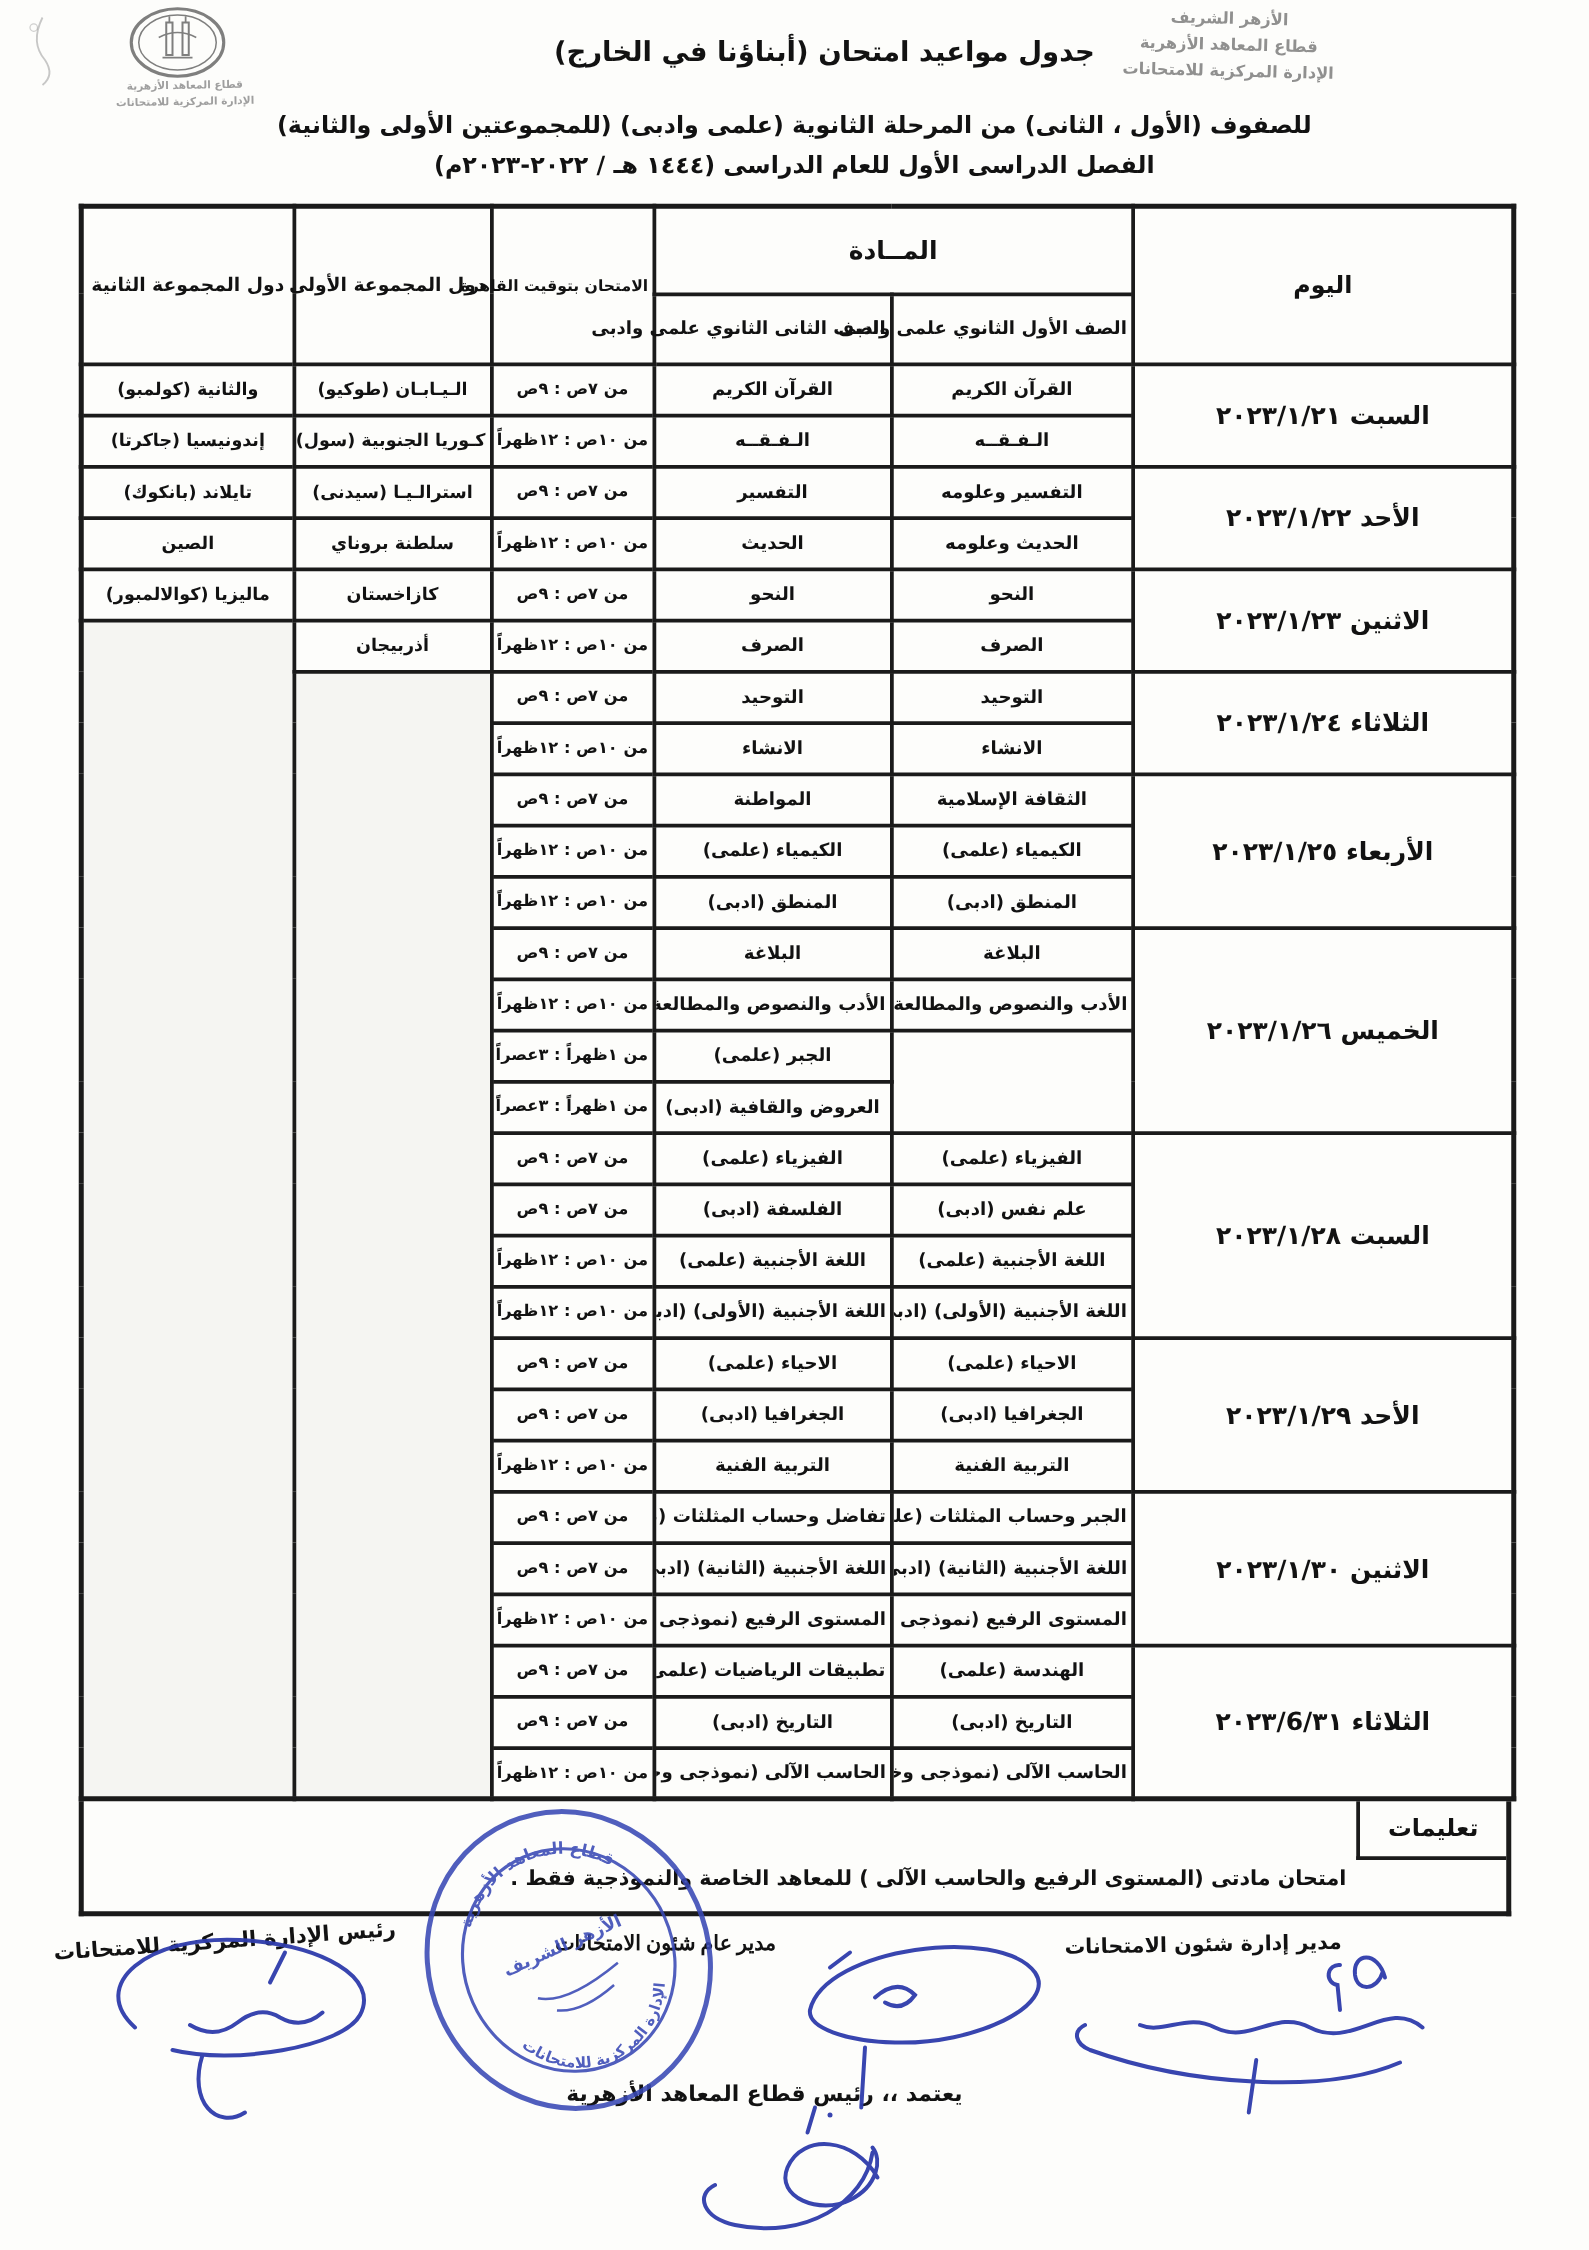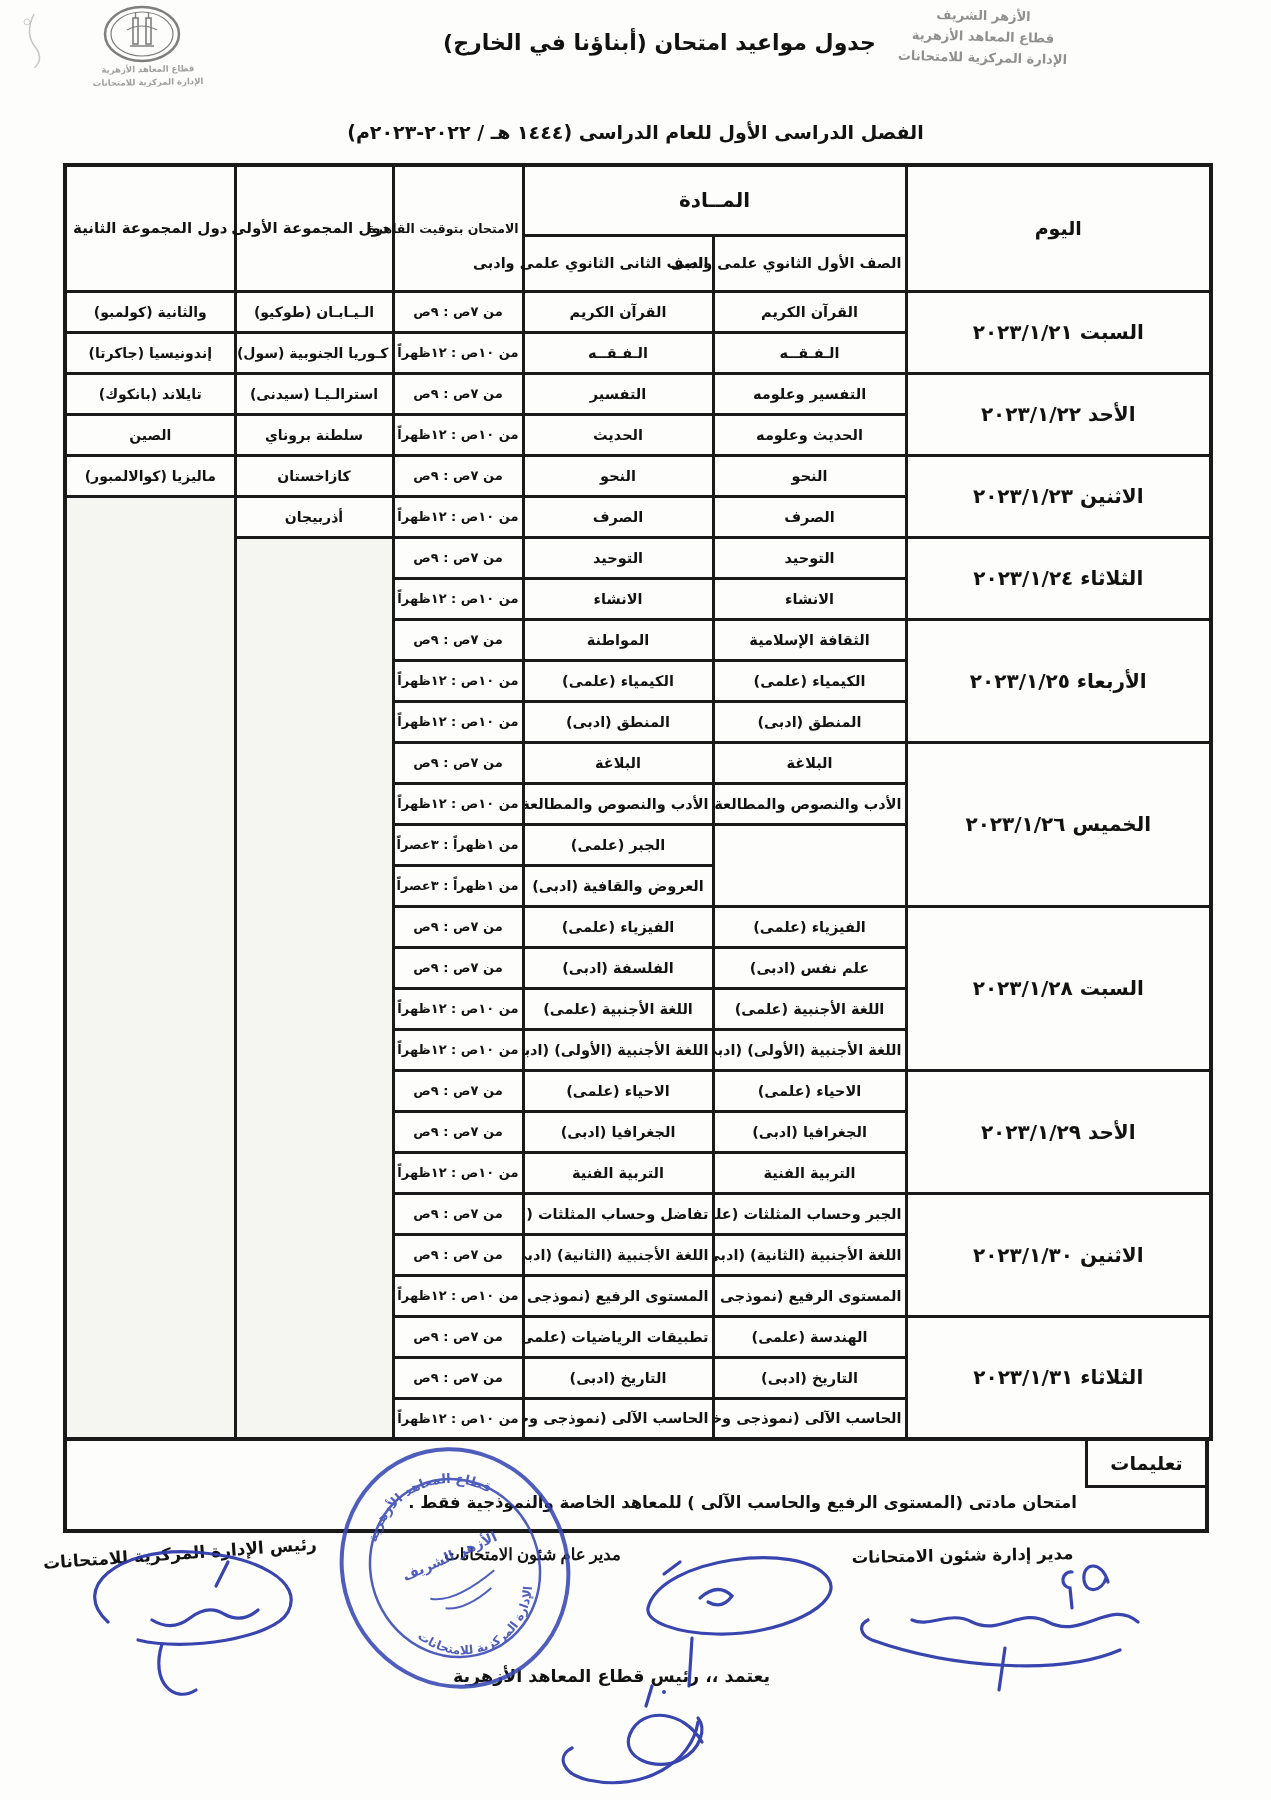"للصفوف (الأول ، الثانى) من" div.title { html: none -> <div>للصفوف (الأول ، الثانى) من المرحلة الثانوية (علمى وادبى) (للمجموعتين الأولى والثانية)</div> }
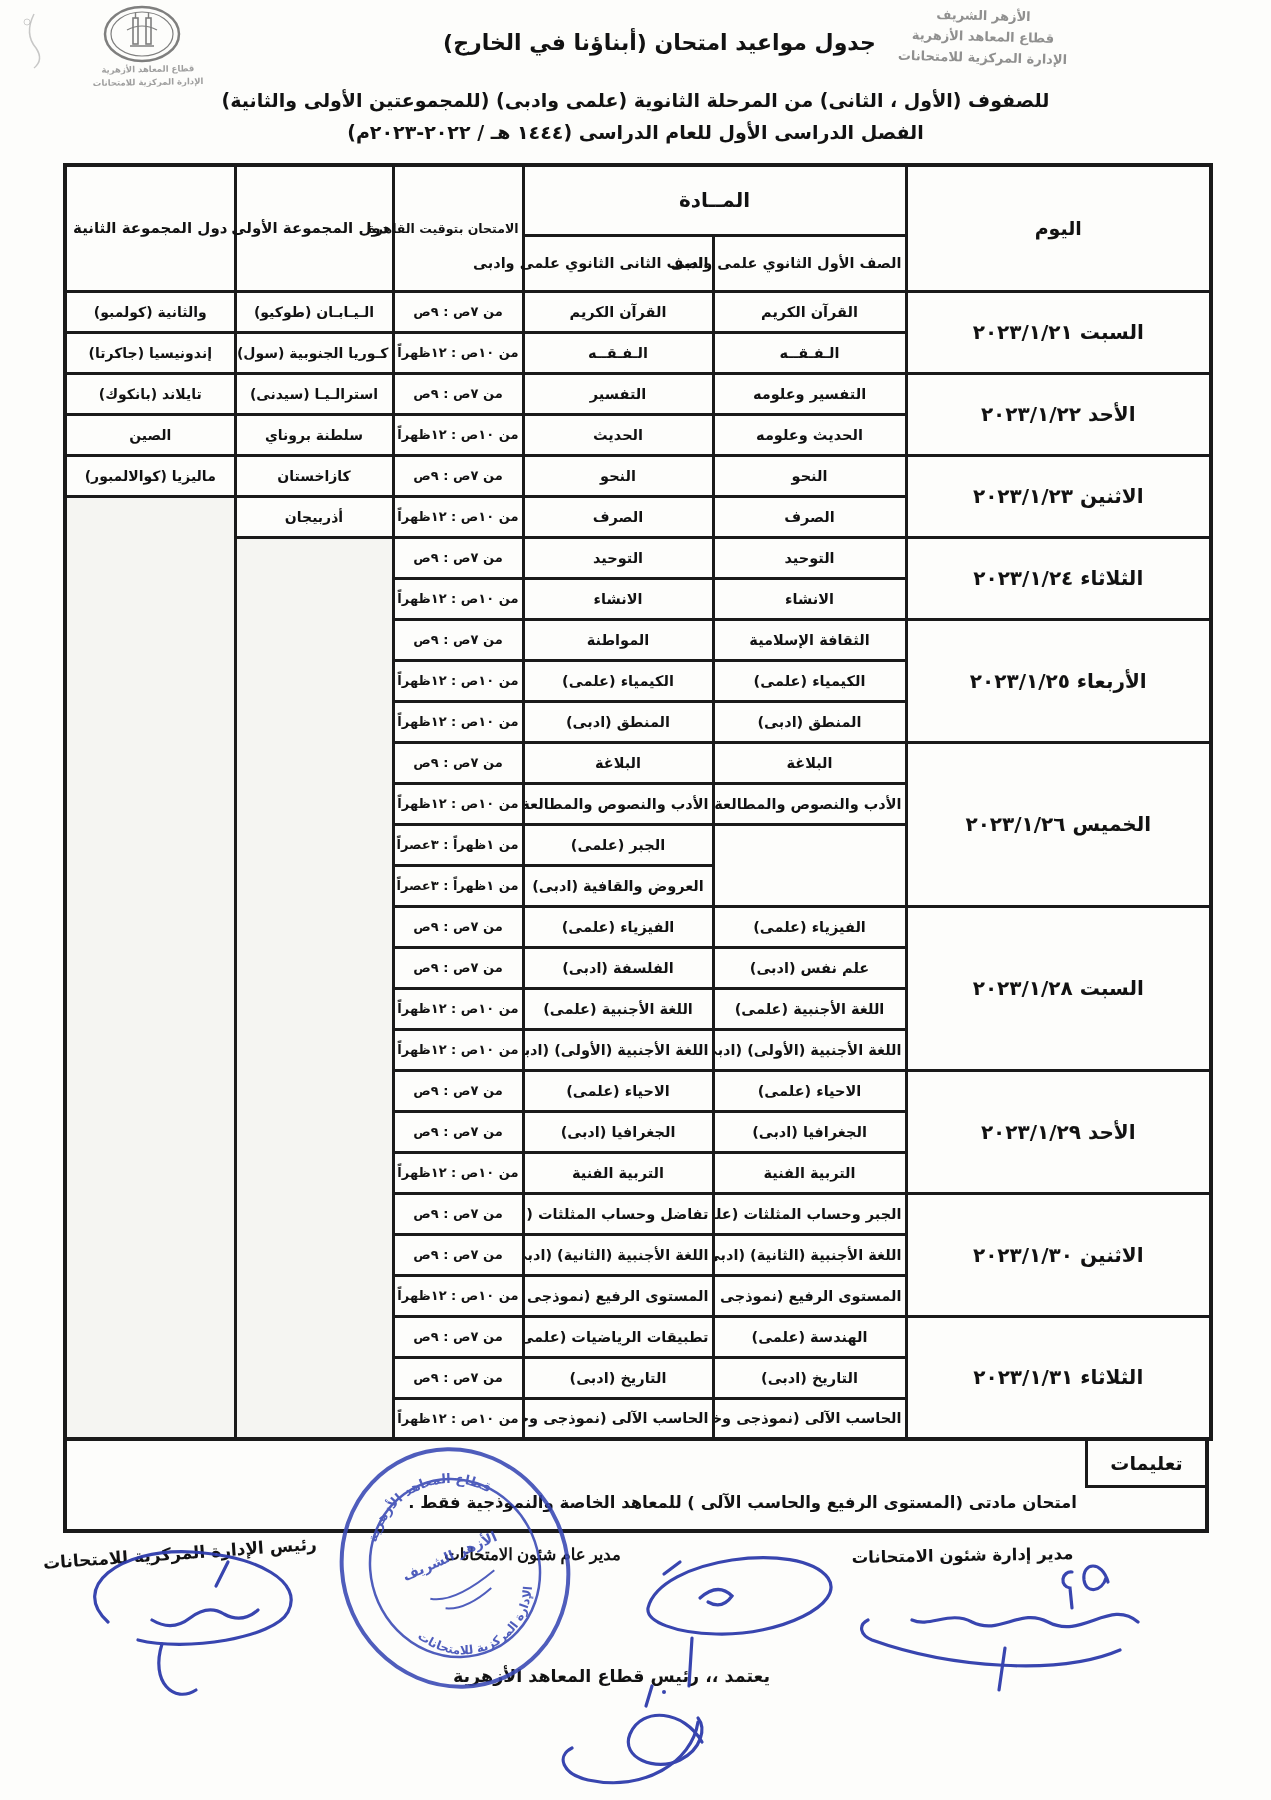"الثلاثاء ٢٠٢٣/١/٣١" td.day-cell { text: ٢٠٢٣/١/٣١ -> ٢٠٢٣/6/٣١ }
